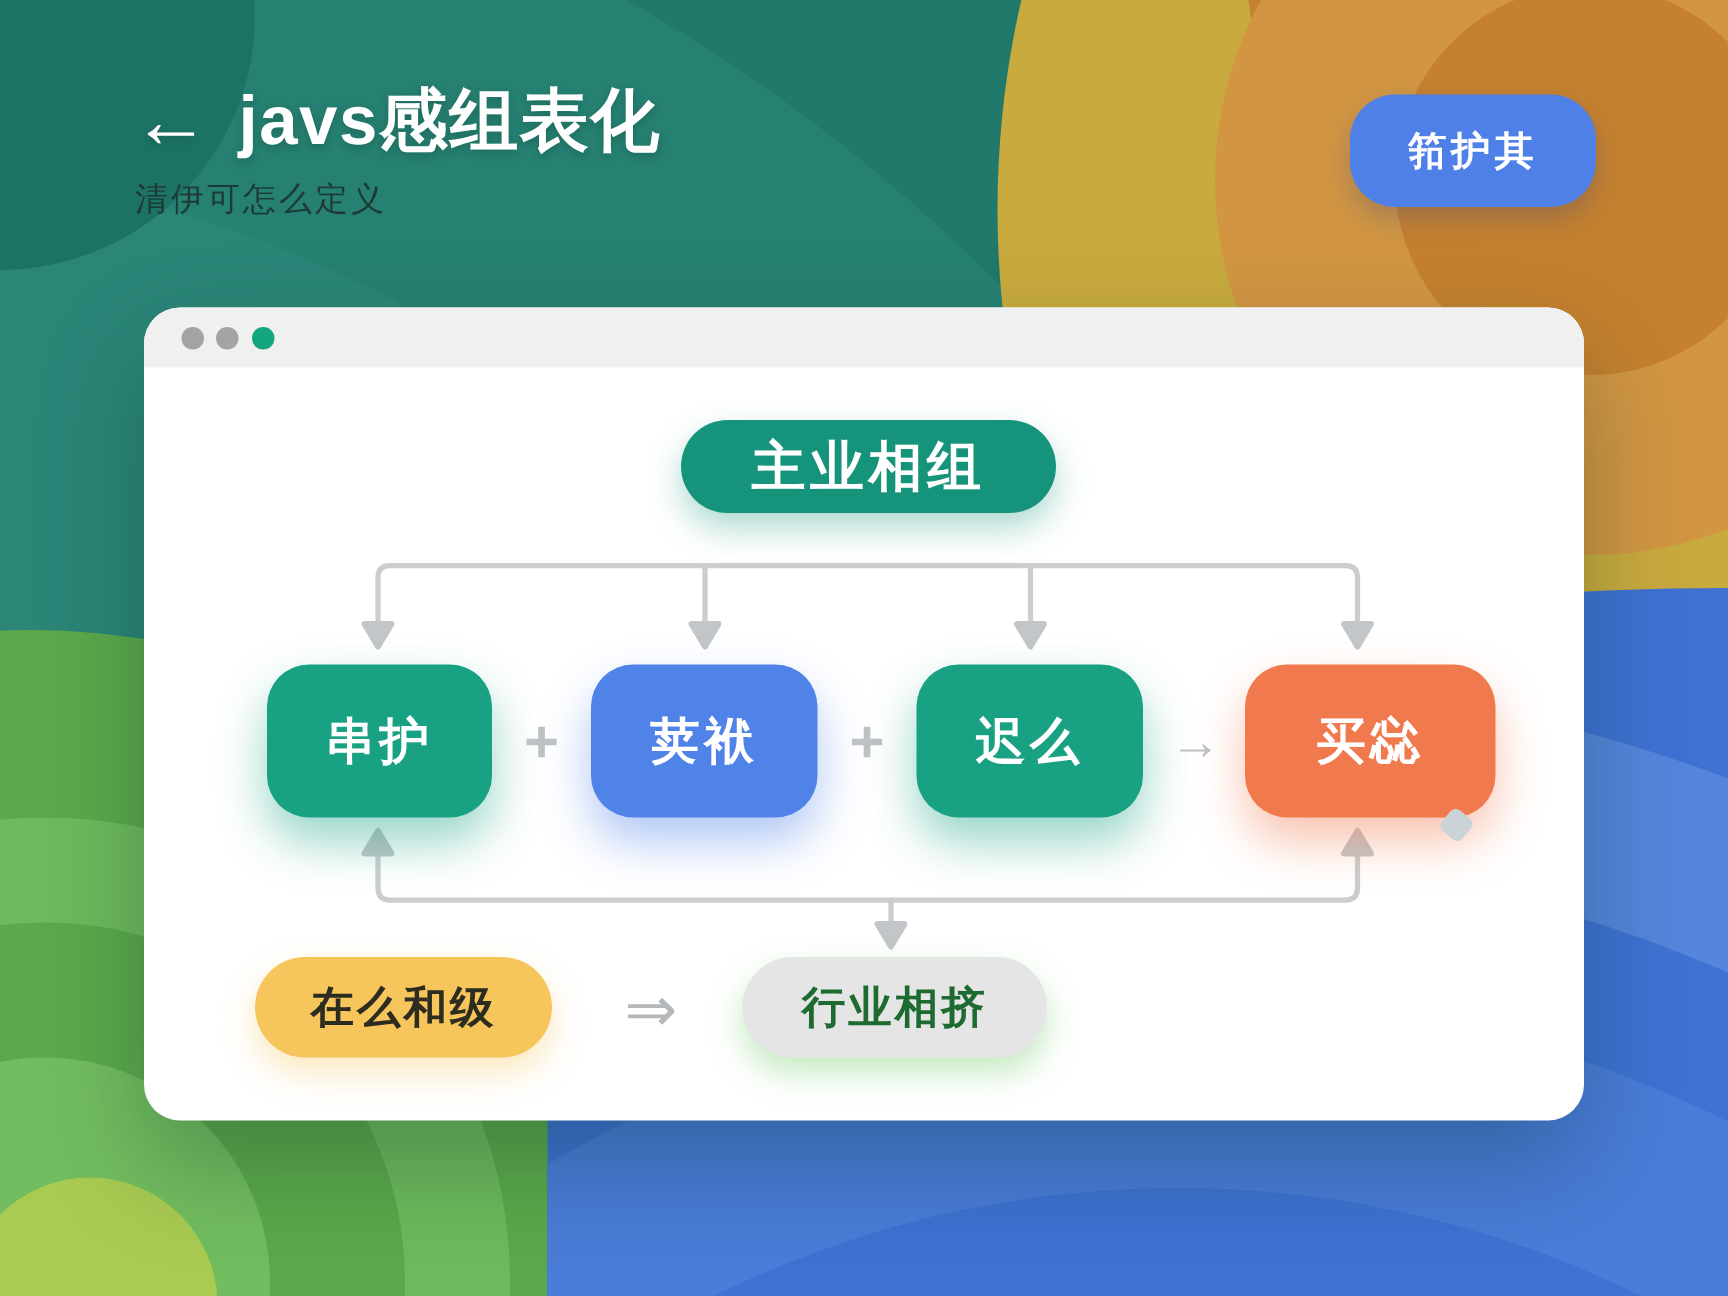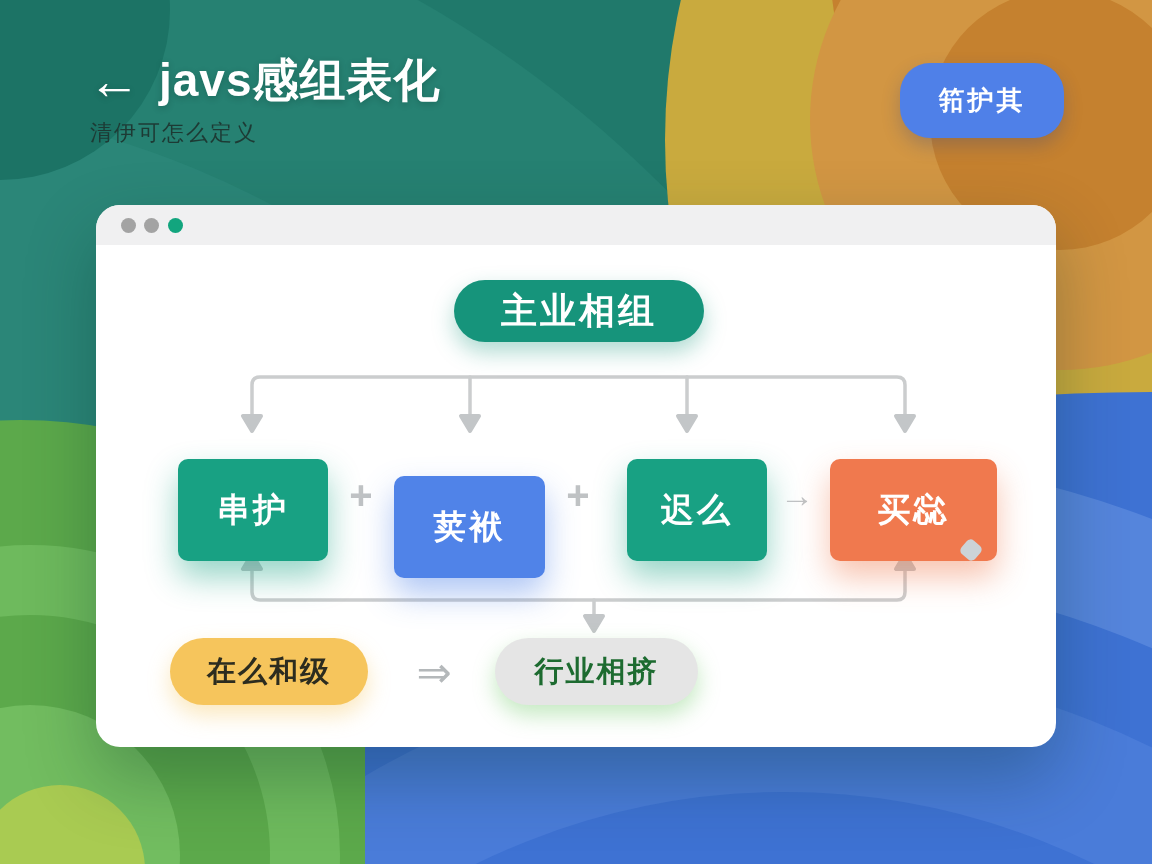"串护" .flow-box { border-radius: 10px -> 28px; top: 254px -> 238px }
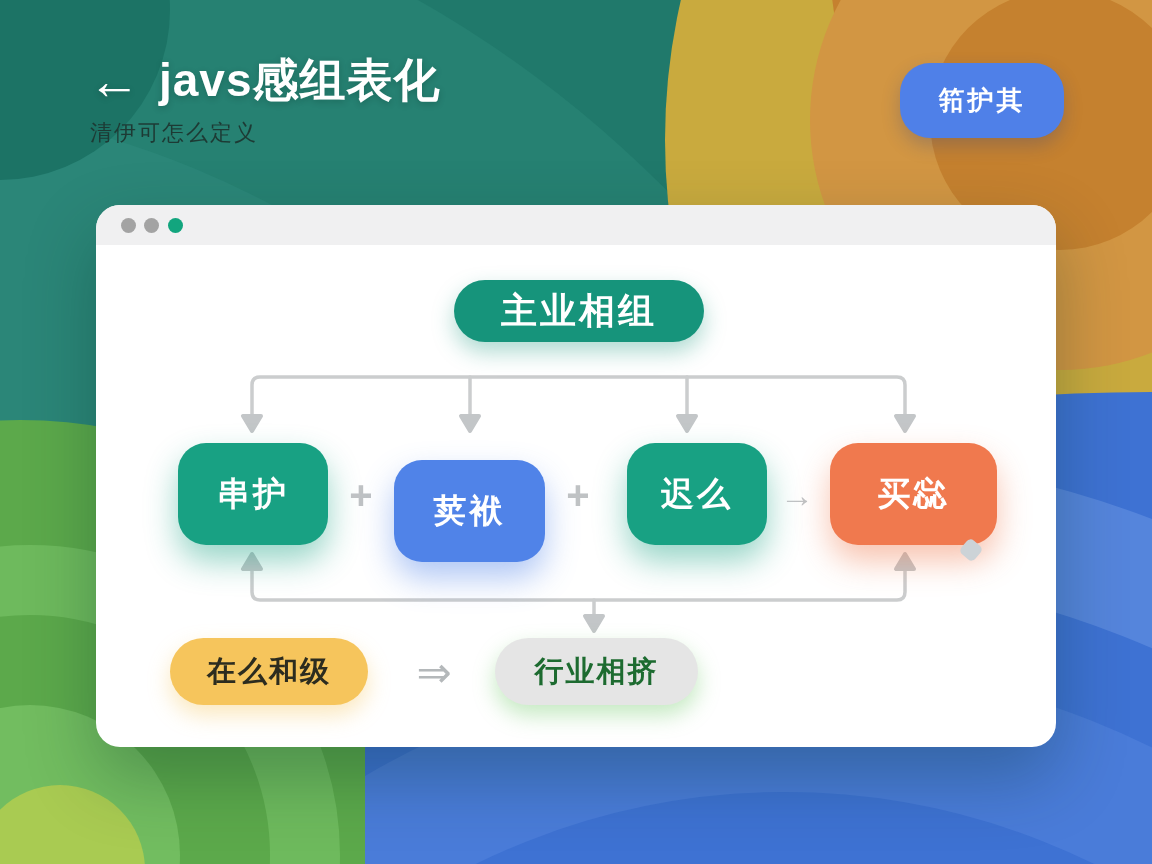"荬袱" .box-1 { margin-top: 17px -> none }
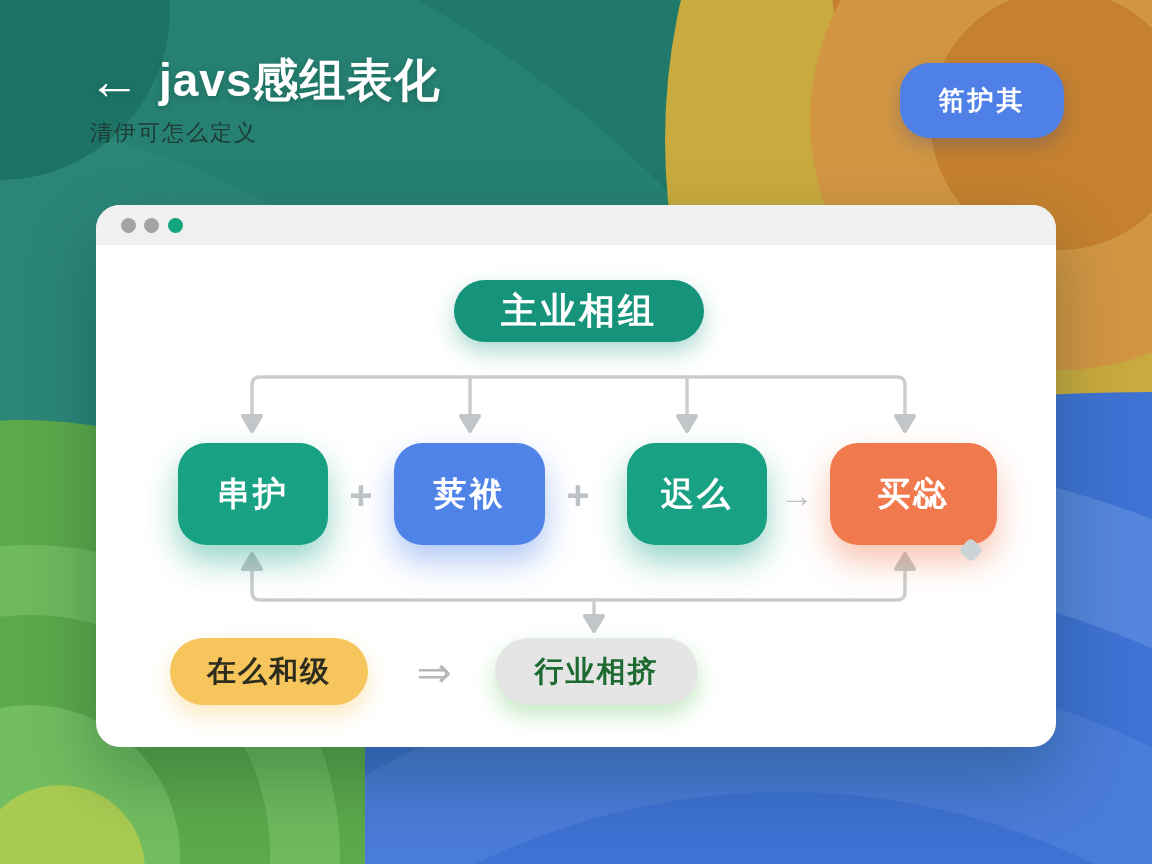"迟么" .box-2 { margin-left: 16px -> none; width: 140px -> 151px }
